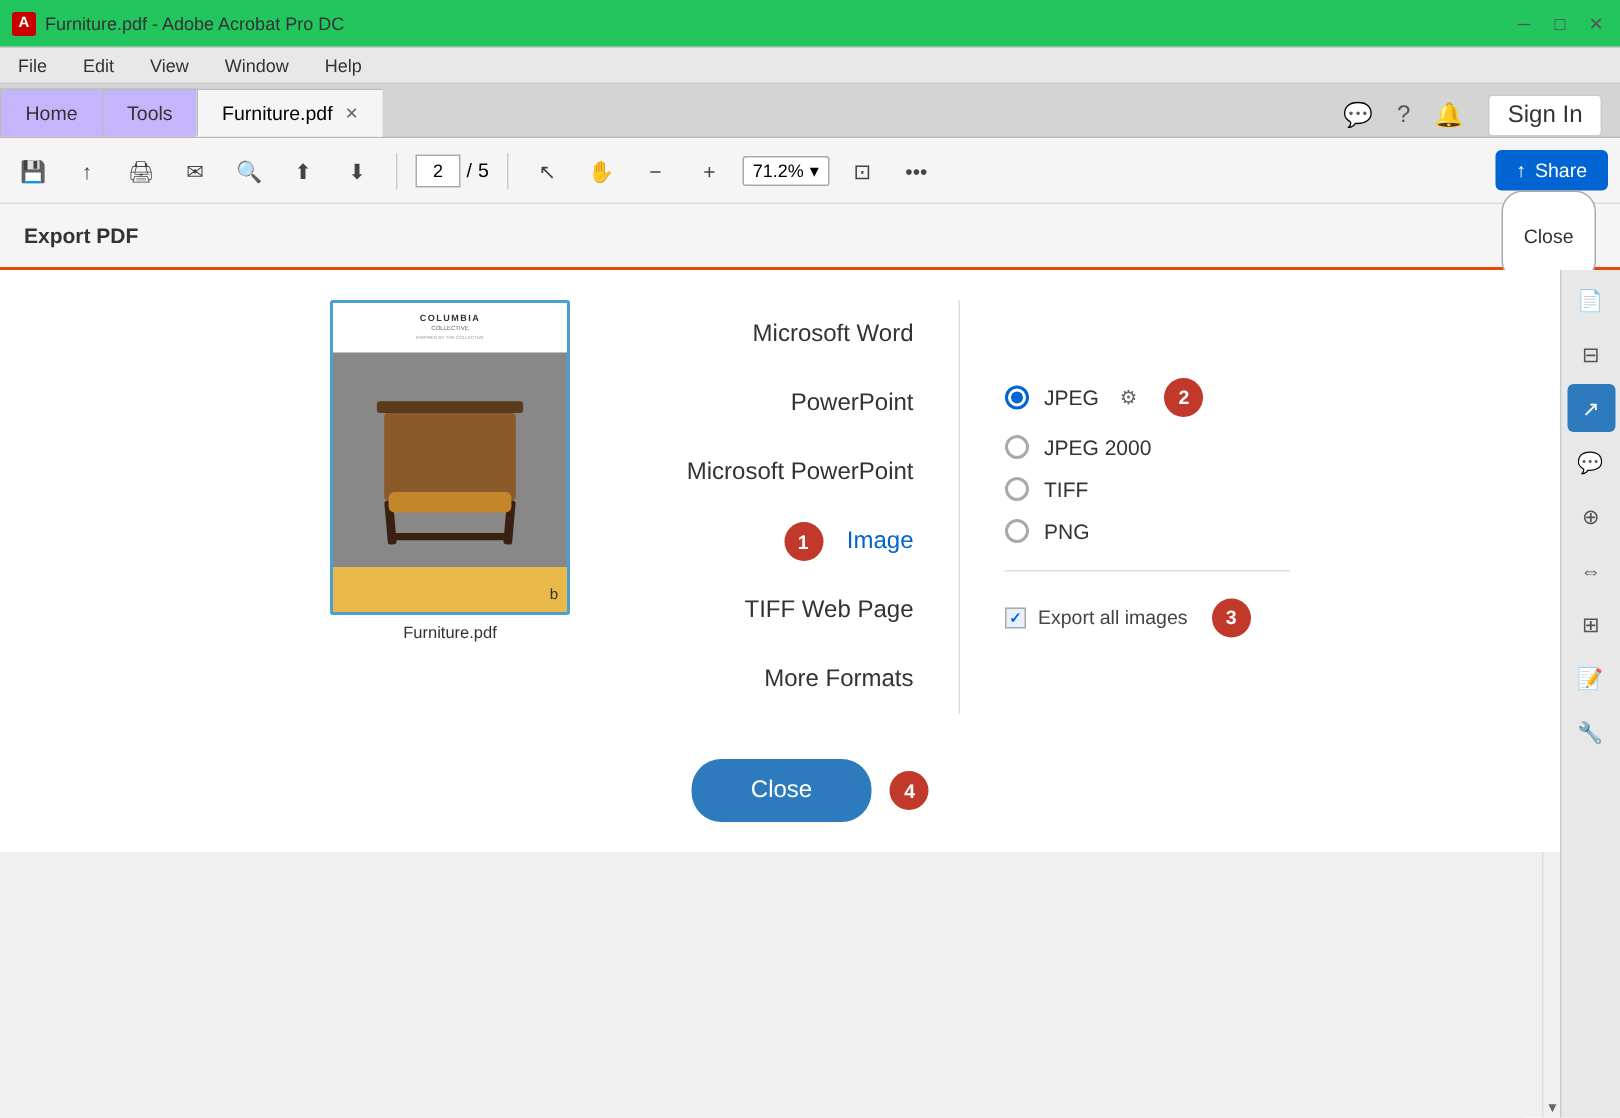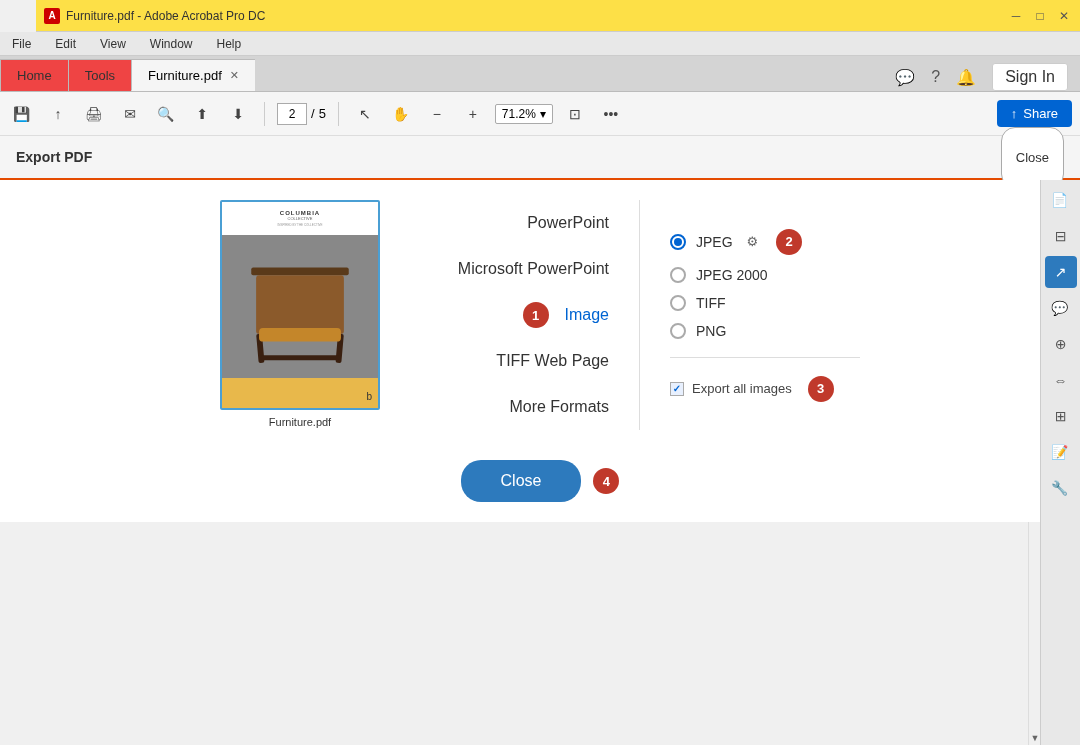"Furniture.pdf - Adobe Acrobat Pro" .title-bar { background: #fde047 -> #22c55e; margin-left: 36px -> none }
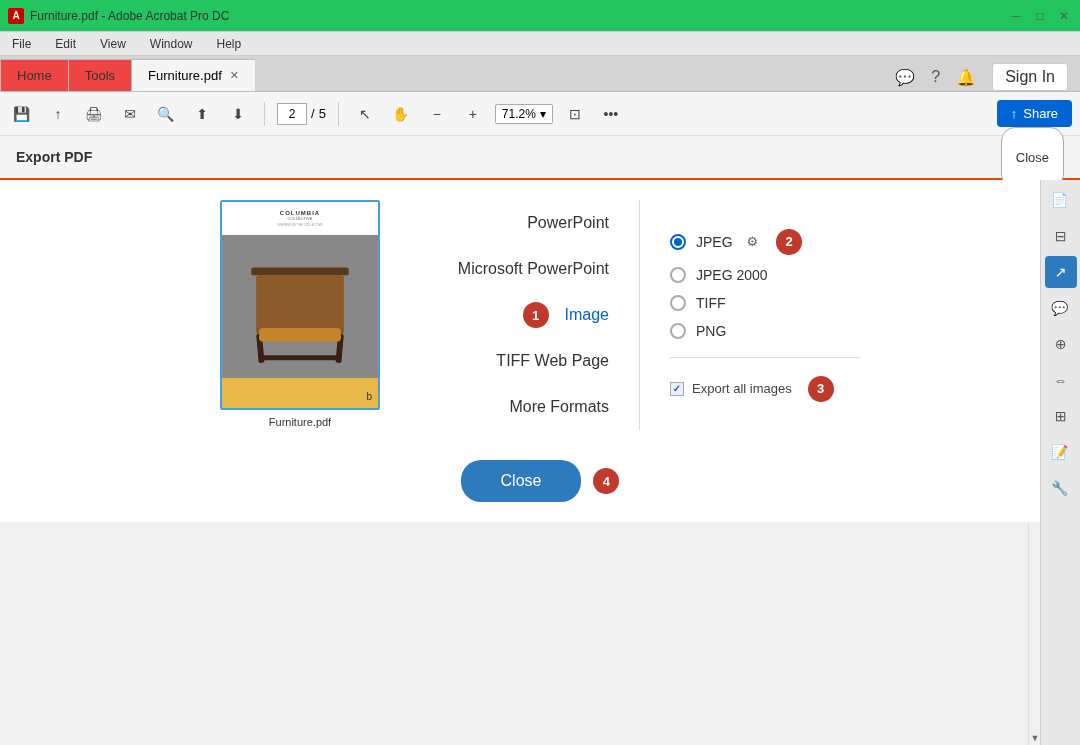"Home" .tab { background: #ef4444 -> #c4b5fd }
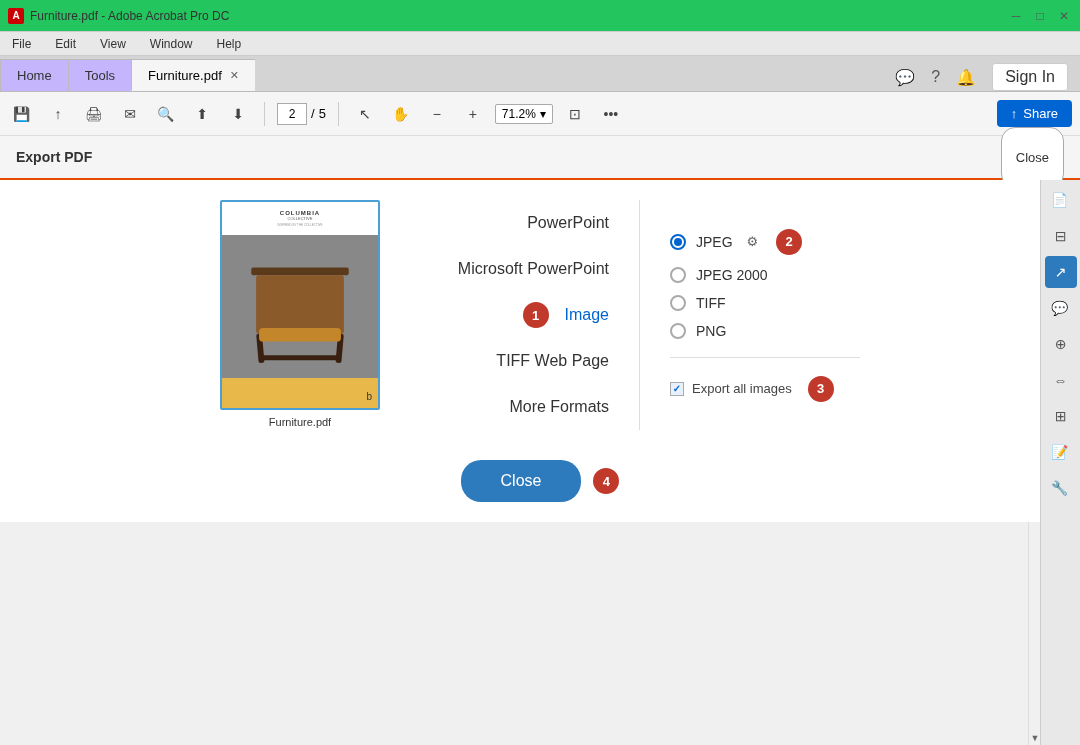"Microsoft Word" div.format-row { html: none -> <div> <span>Microsoft Word</span> </div> }
